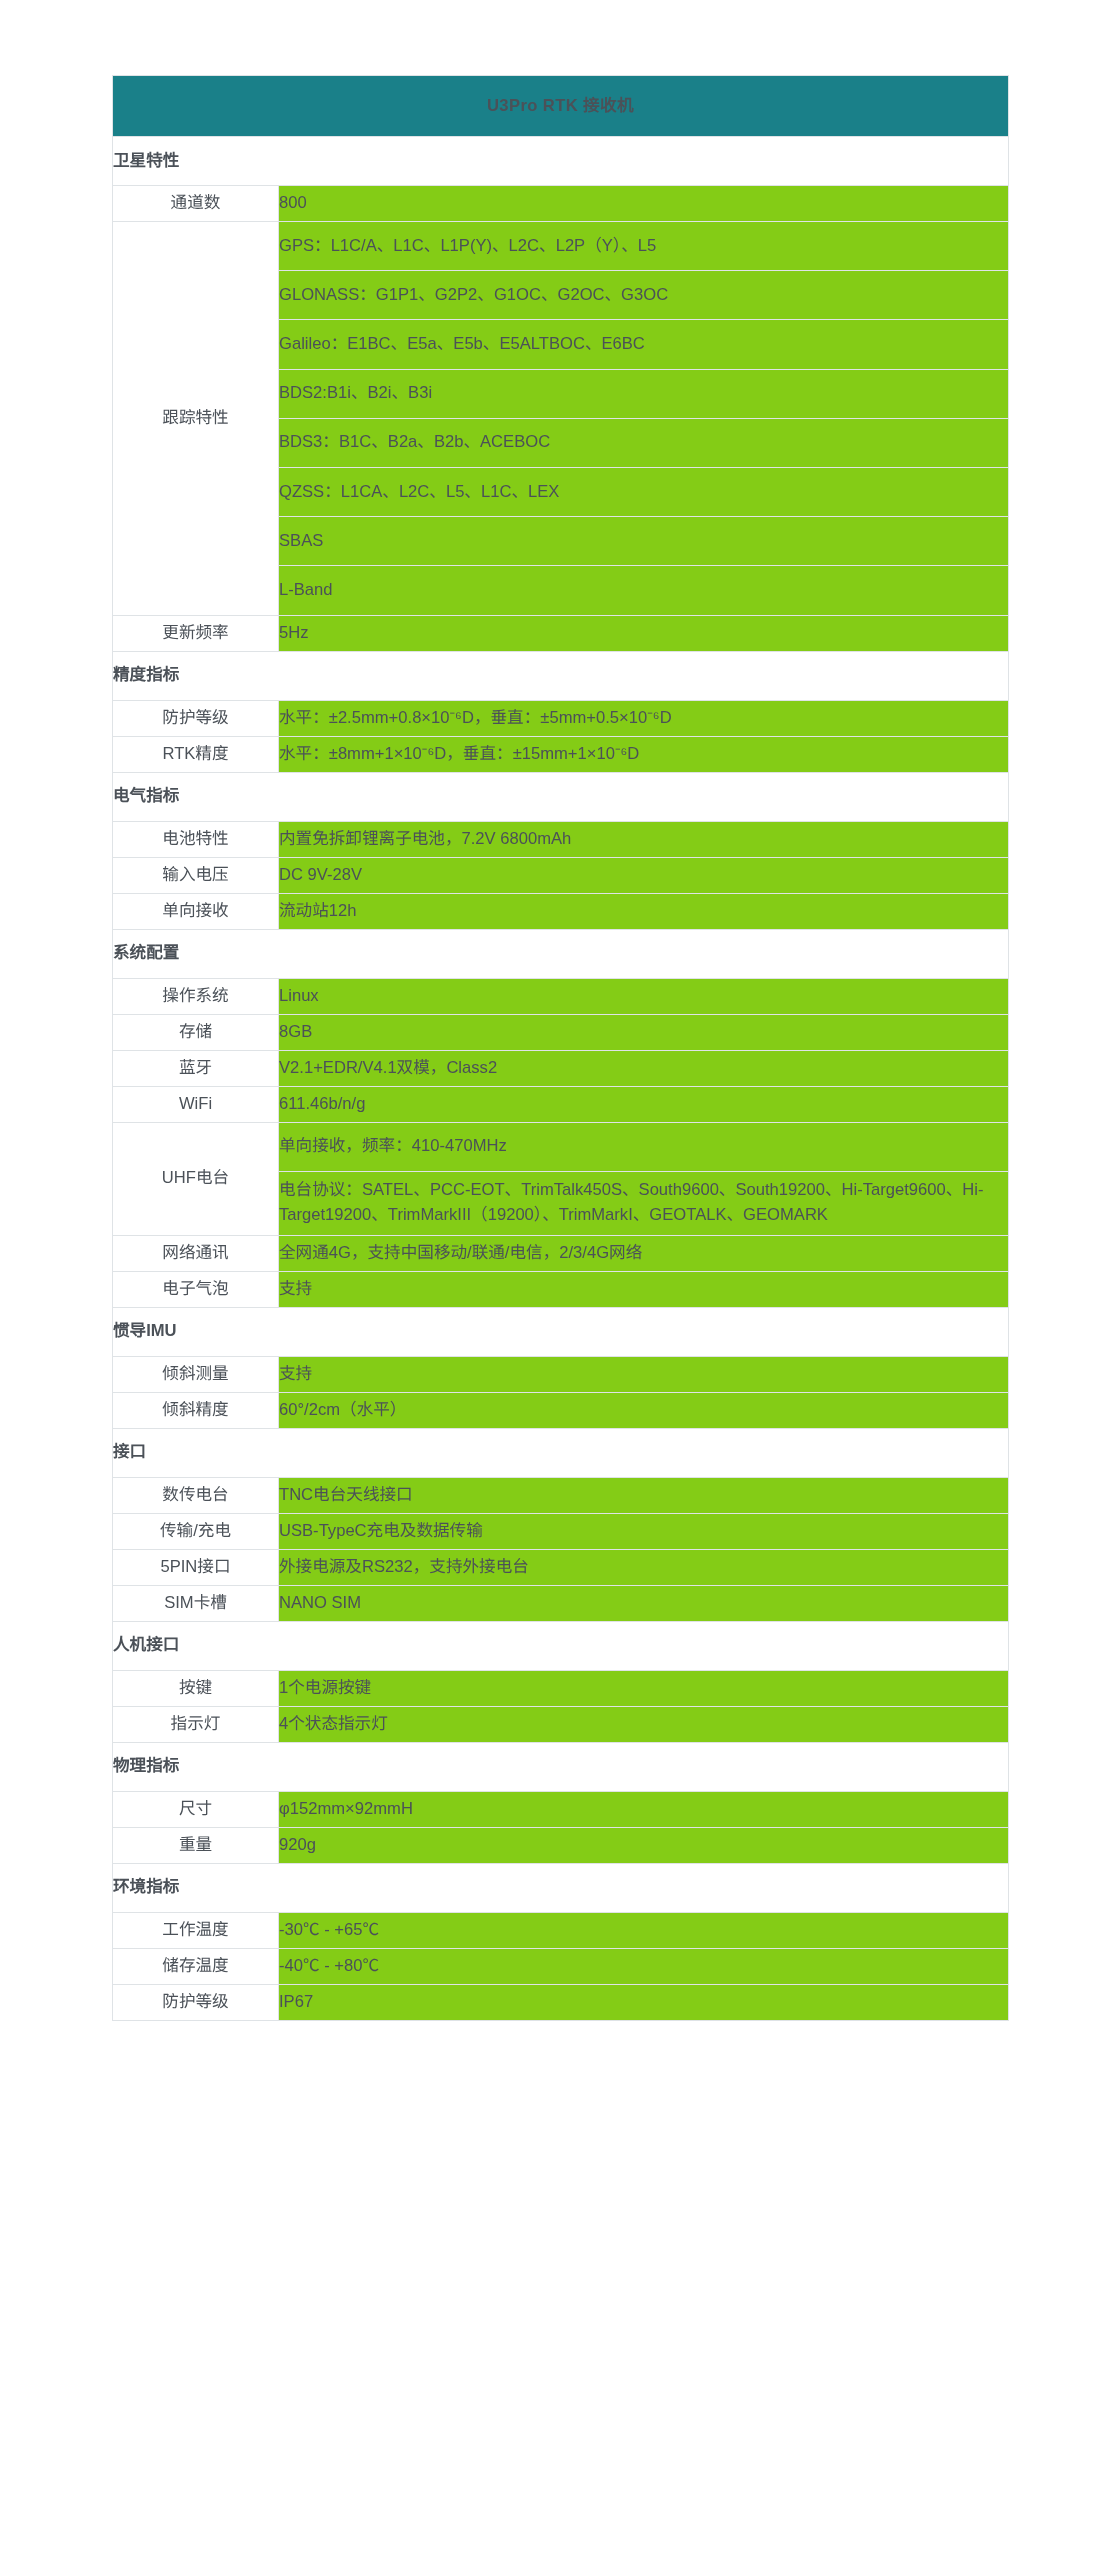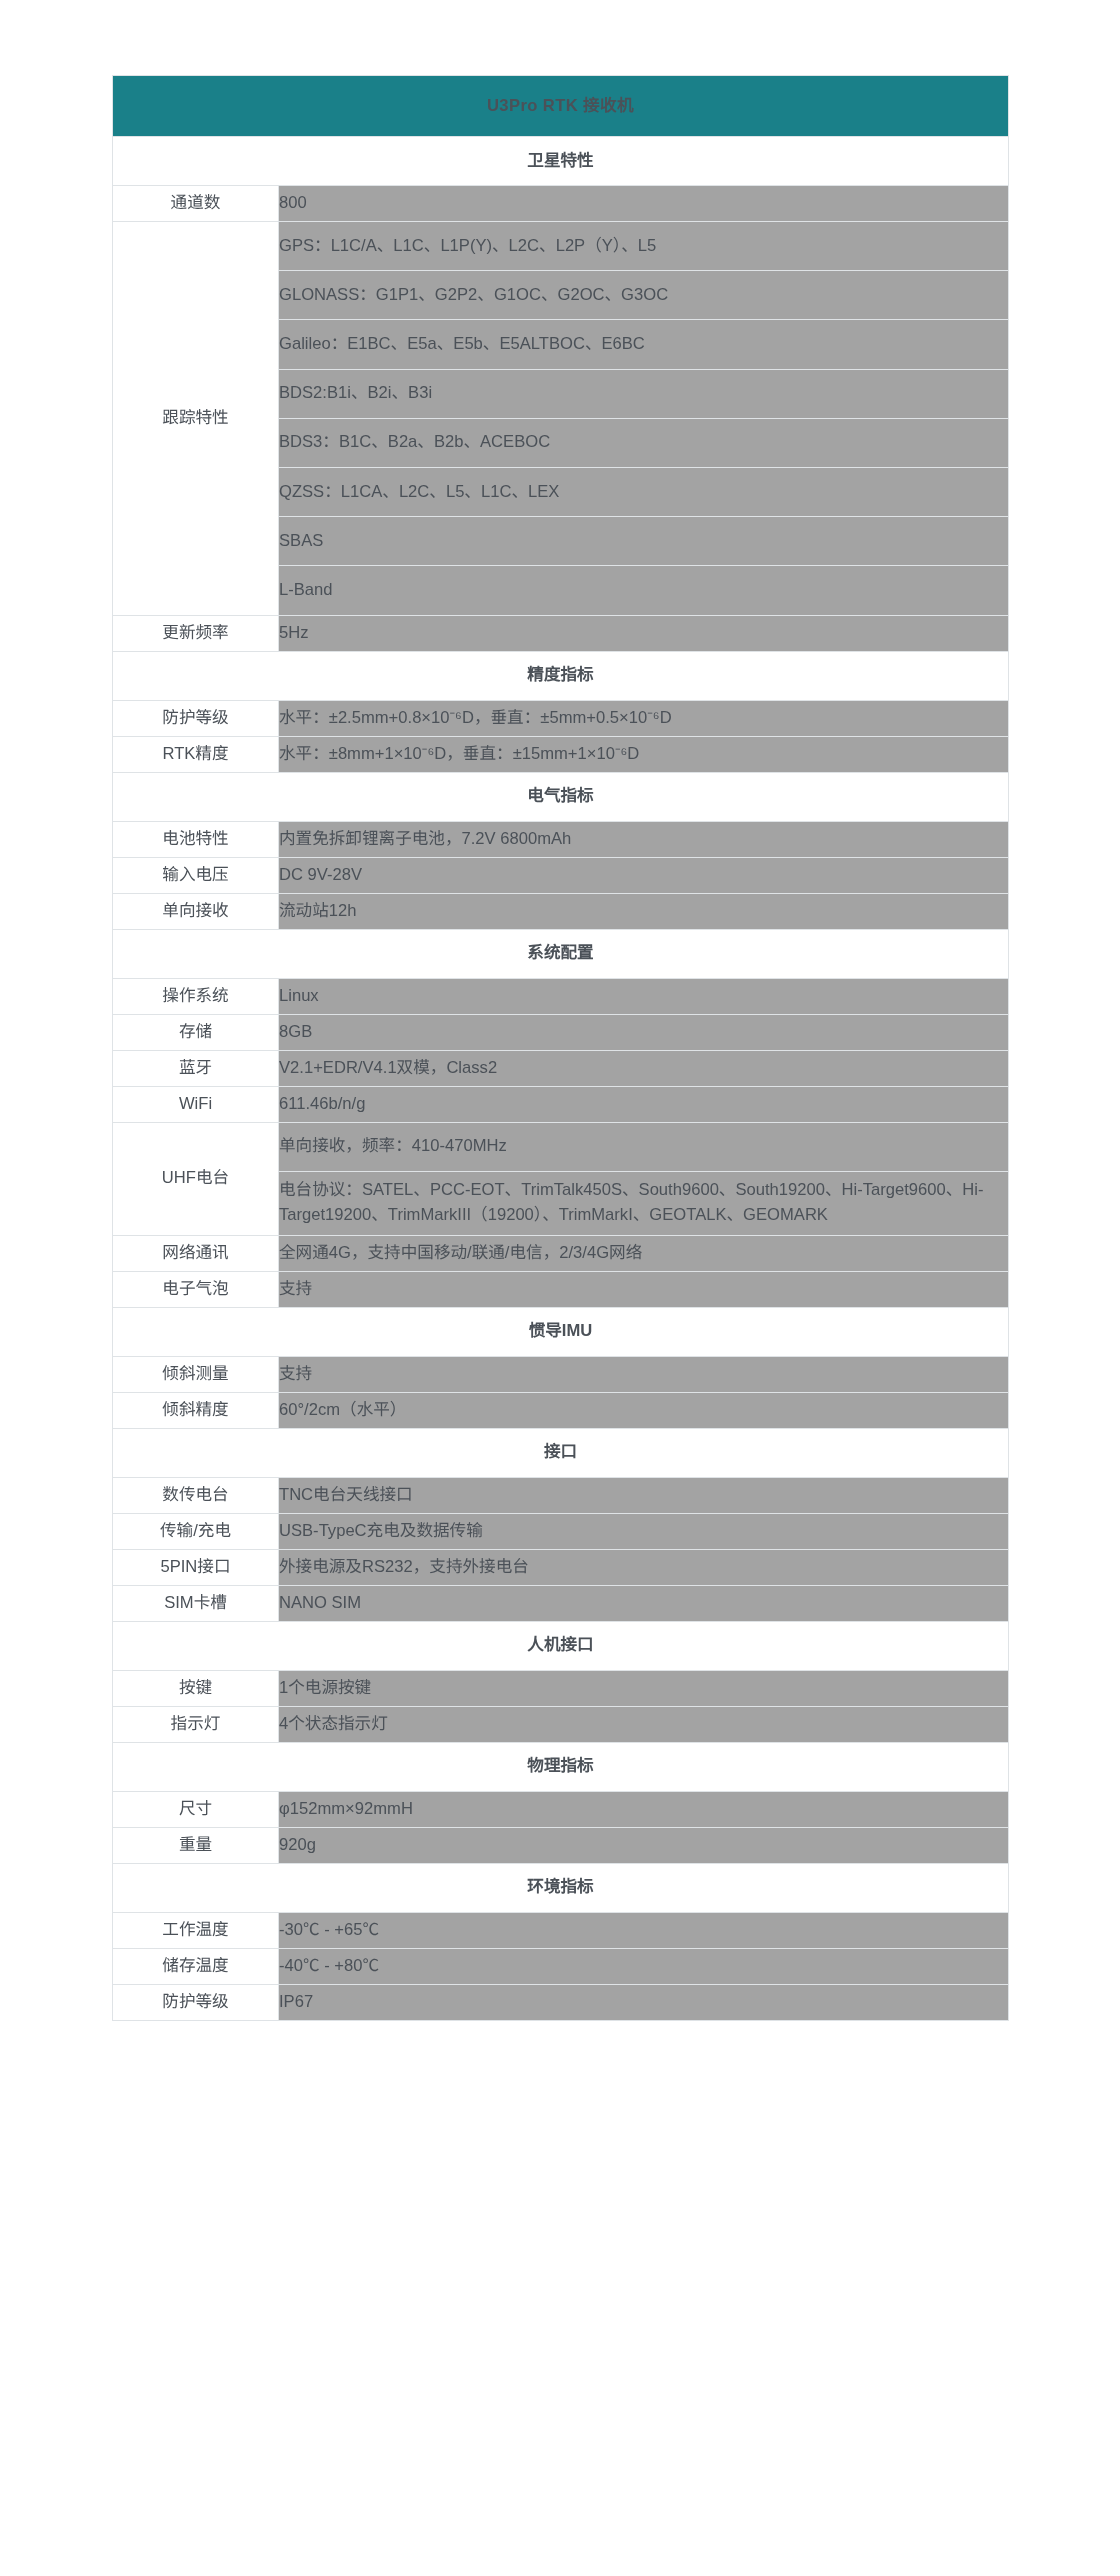"卫星特性" .section-row td { text-align: center -> none }
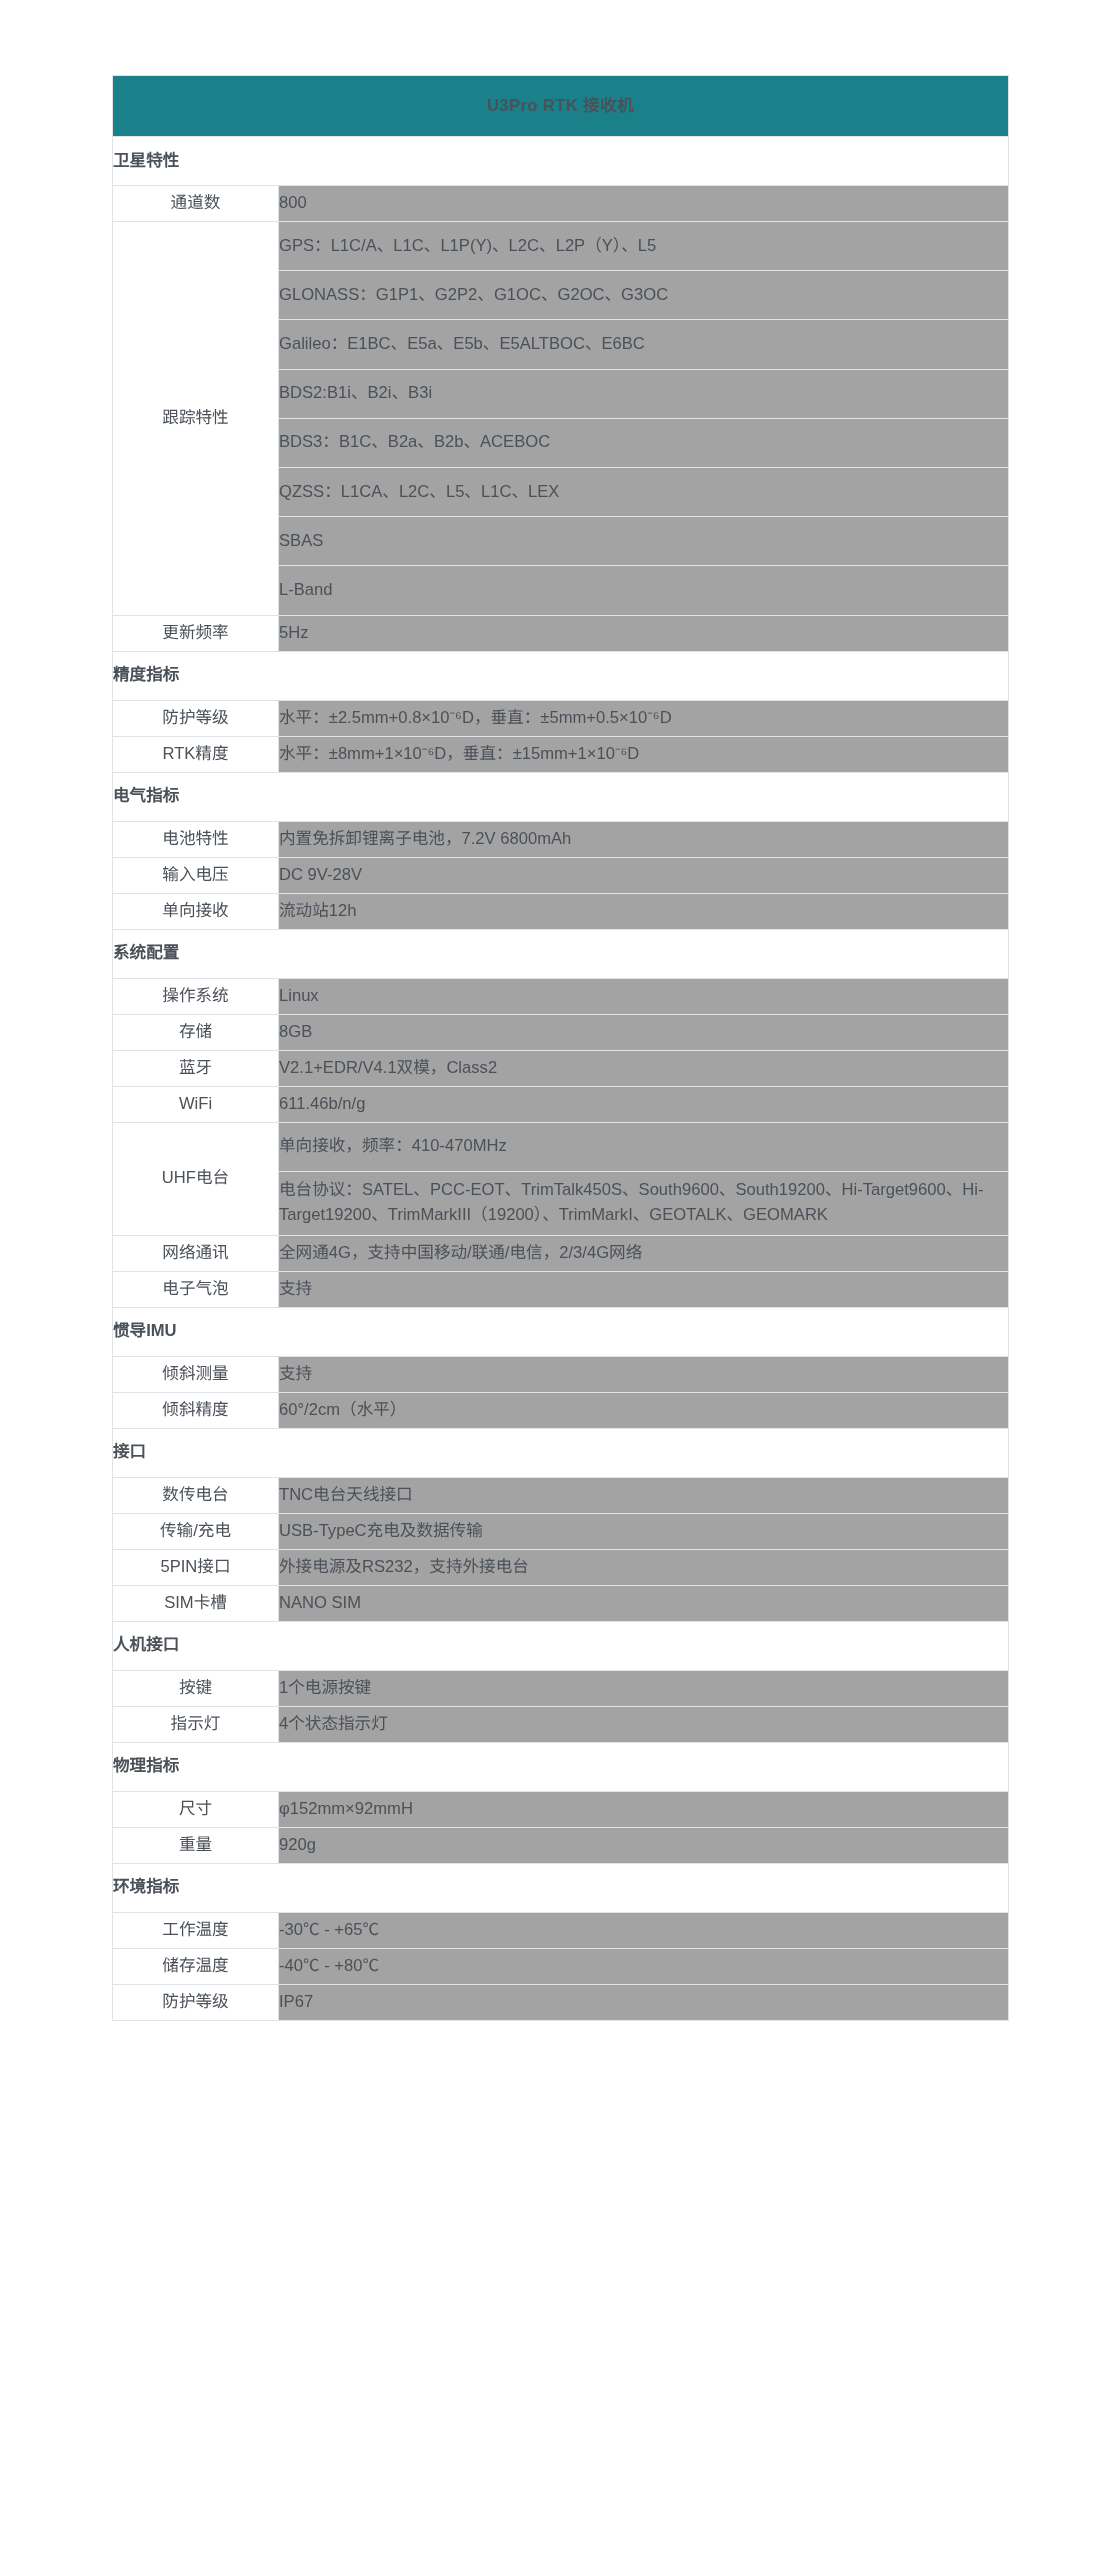"800" td.value { background: #a3a3a3 -> #84cc16 }
